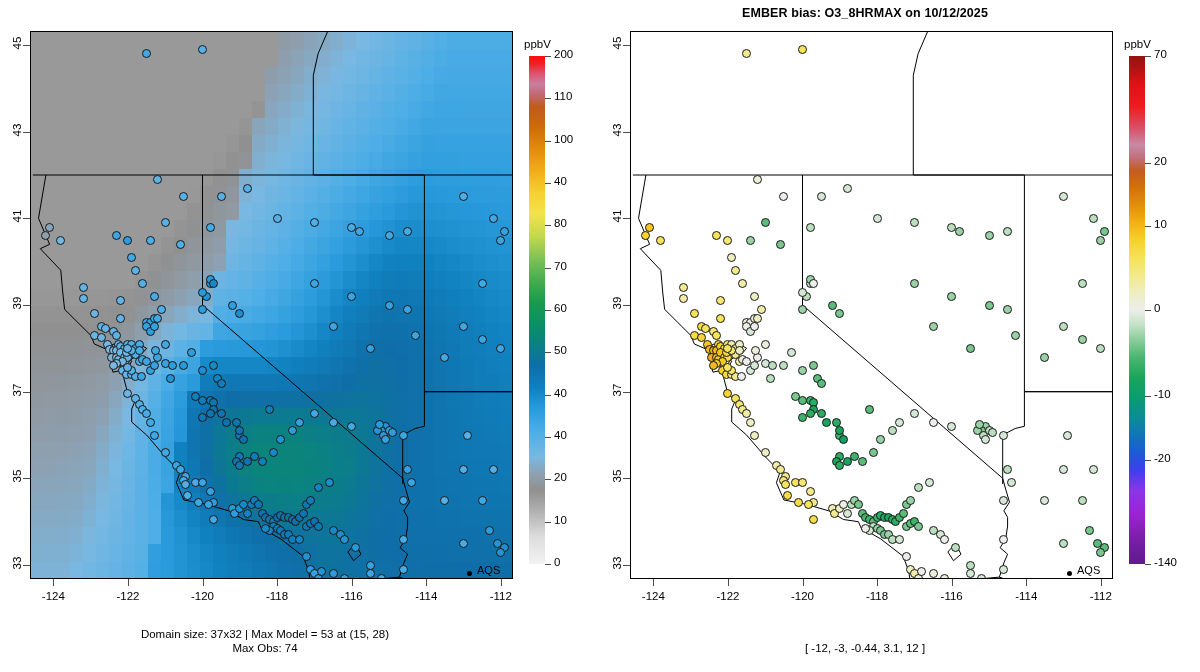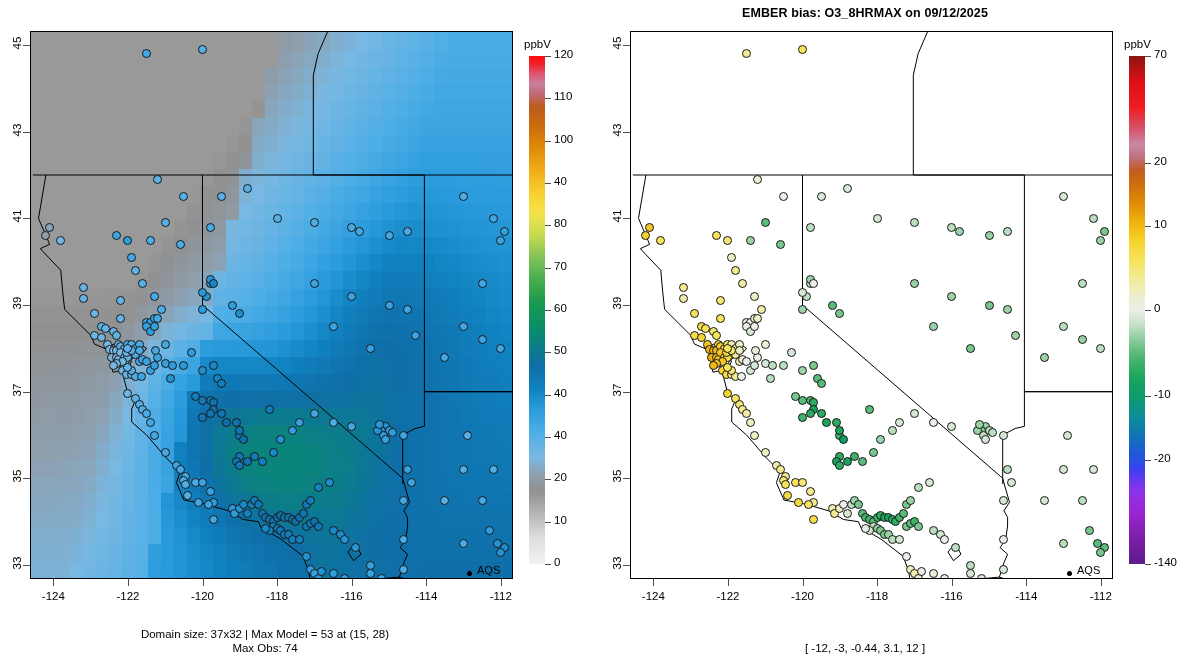"EMBER bias: O3_8HRMAX on 09/12/2025" div.ptitle { text: 09/12/2025 -> 10/12/2025 }
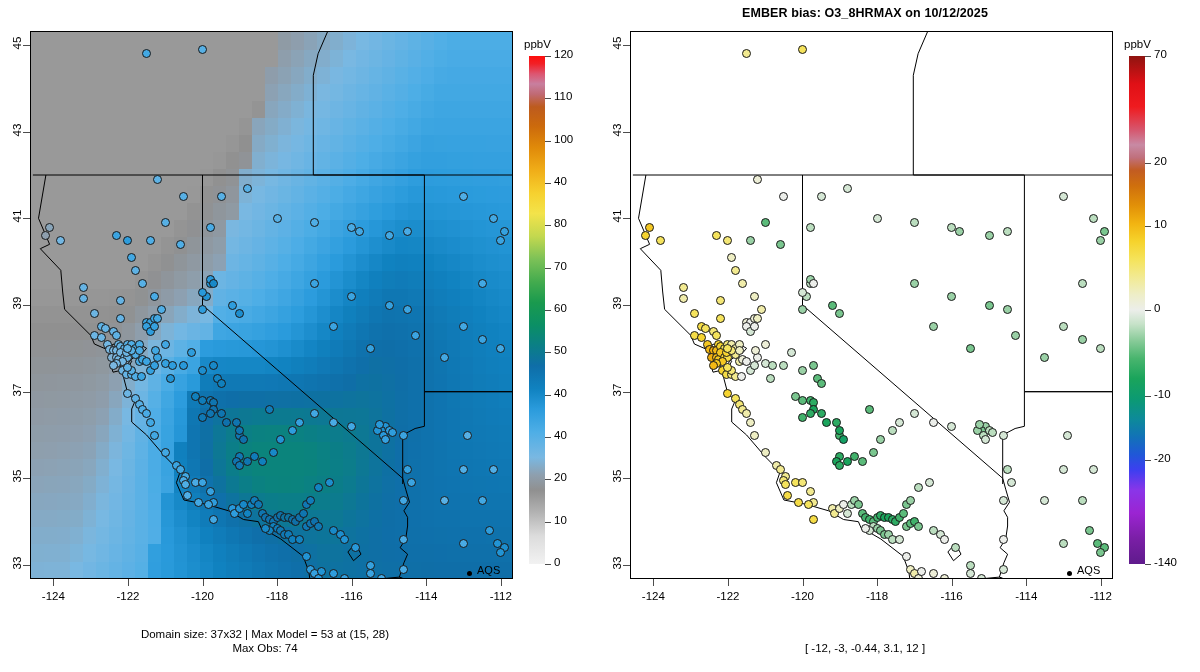"120" div.cblab { text: 120 -> 200 }
